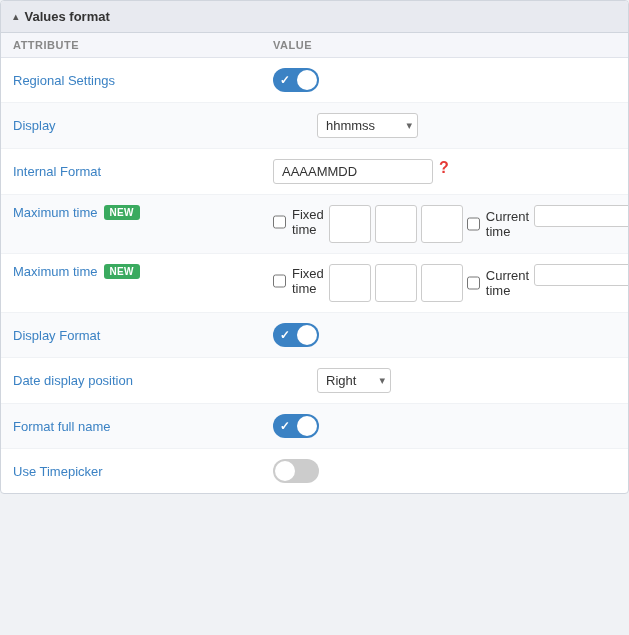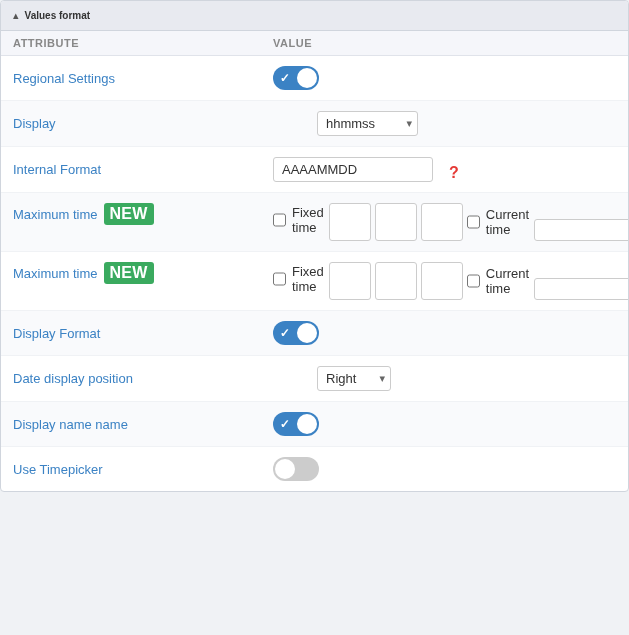"Values format" .panel-header-title { font-size: 10px -> 13px }
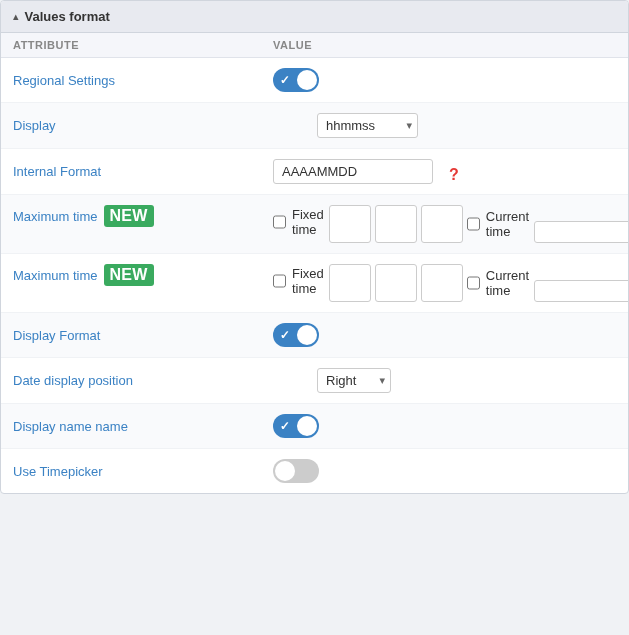"AAAAMMDD" .input-with-icon { align-items: flex-end -> flex-start; gap: 16px -> 6px }
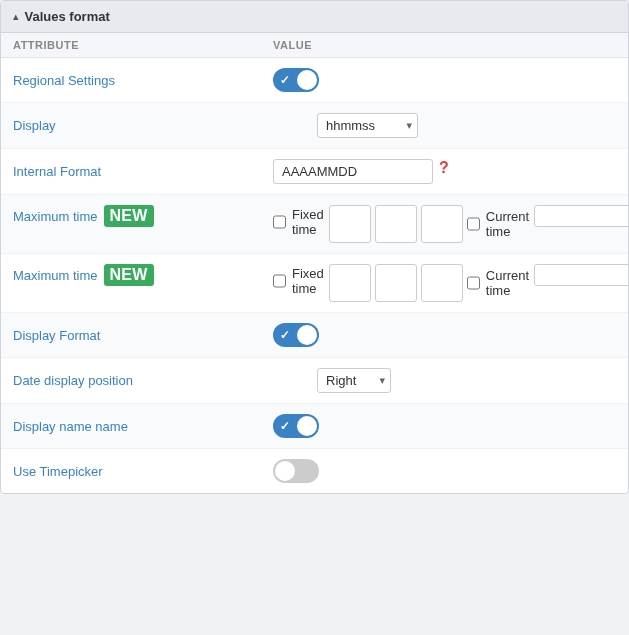"NEW" .badge-new { font-size: 16px -> 10px }
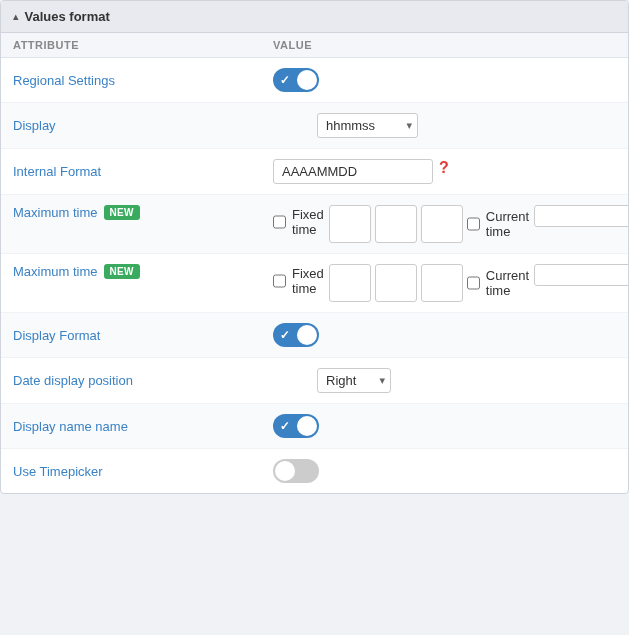"Display name name" div.row-label { text: Display name -> Format full }
